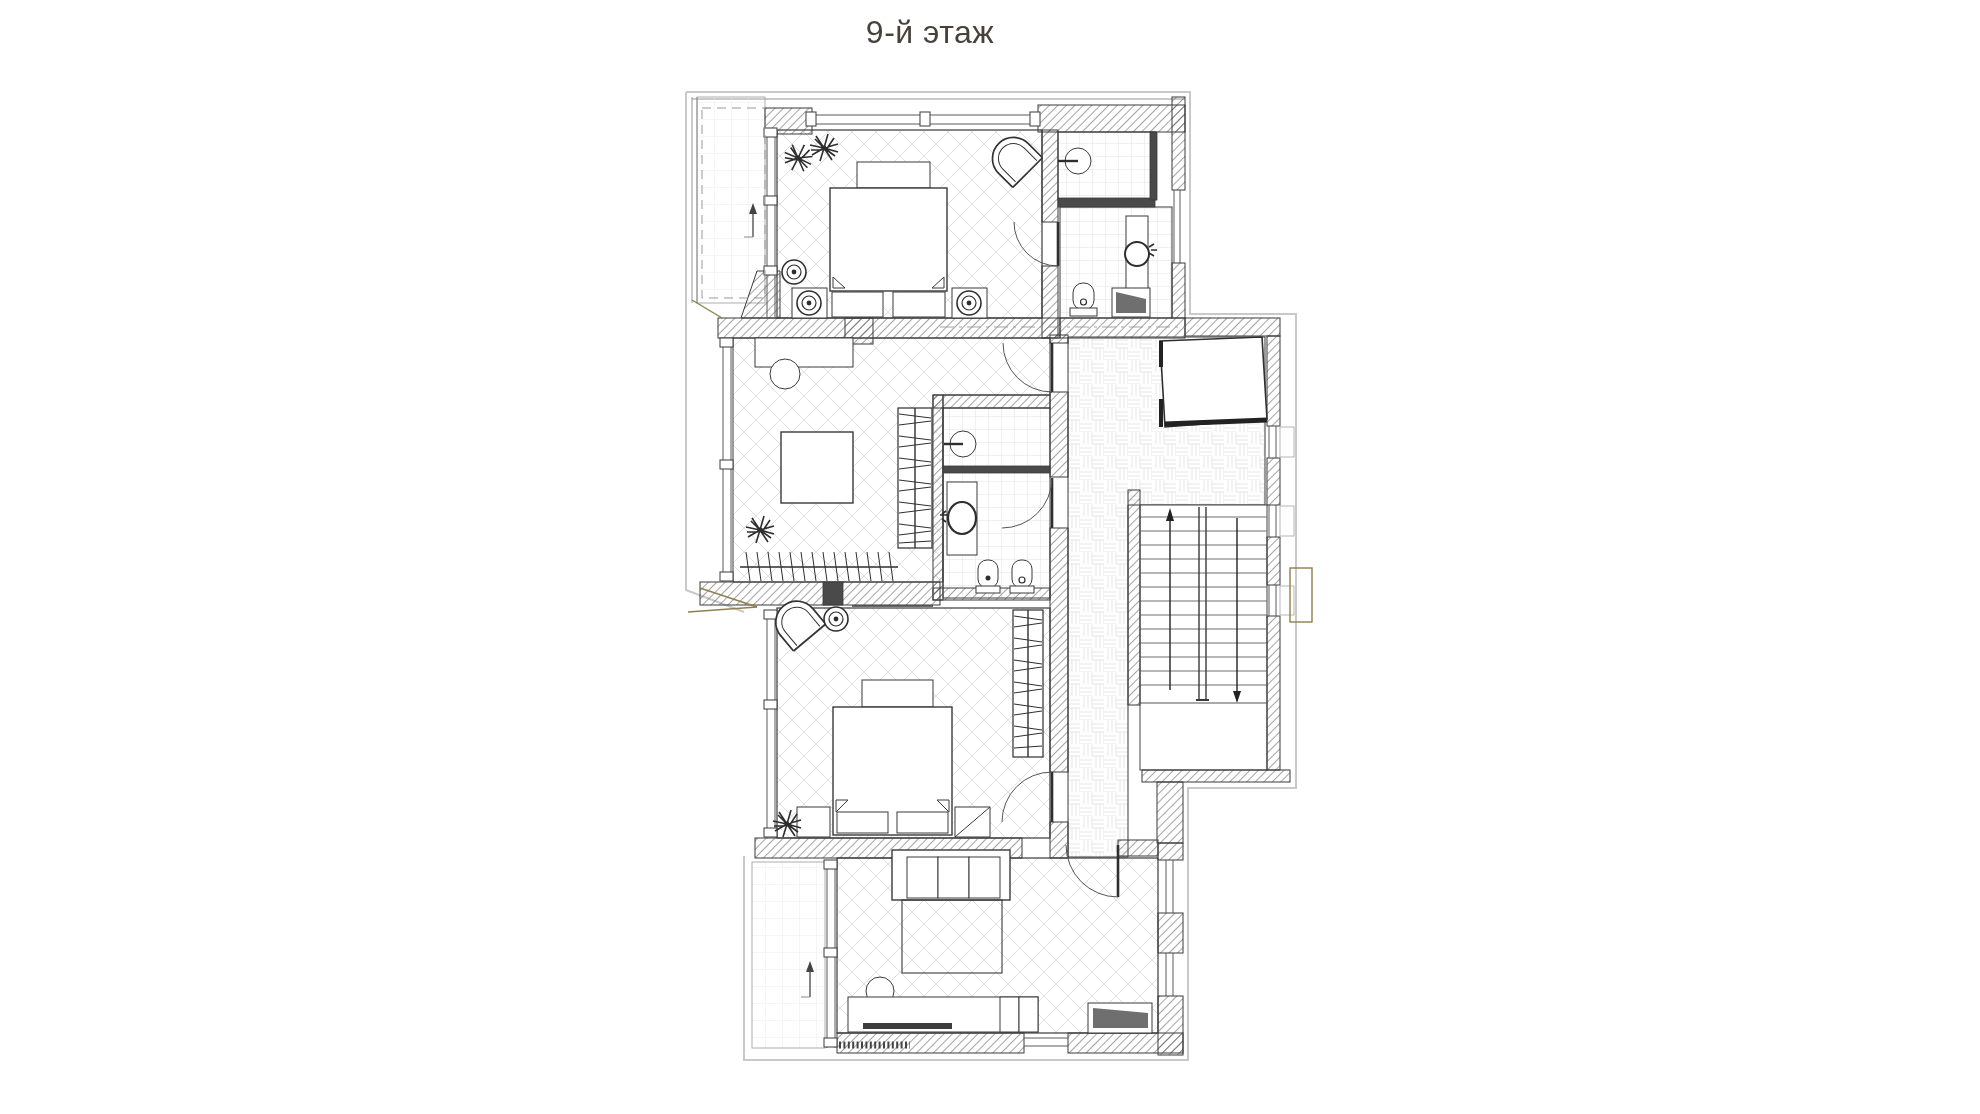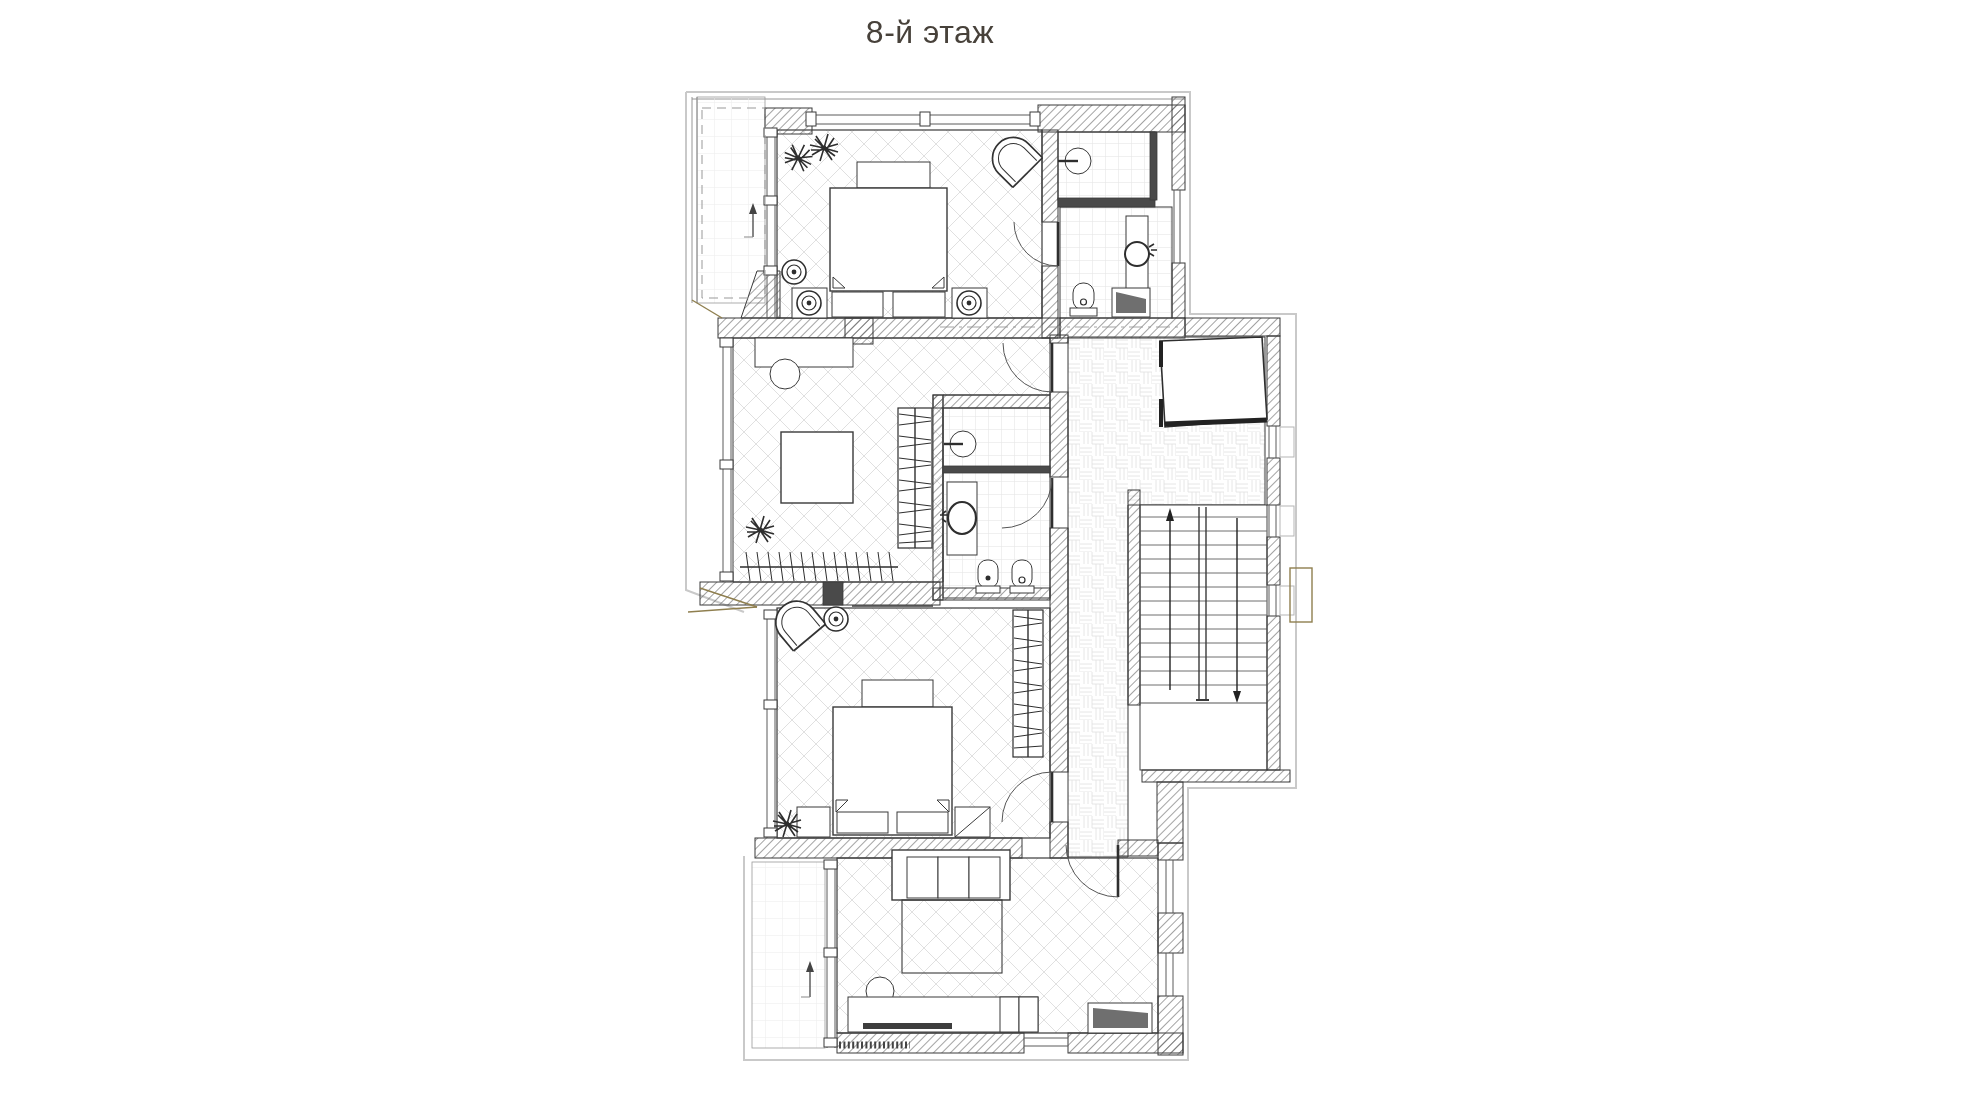"8-й этаж" div.plan-title { text: 8-й -> 9-й }
